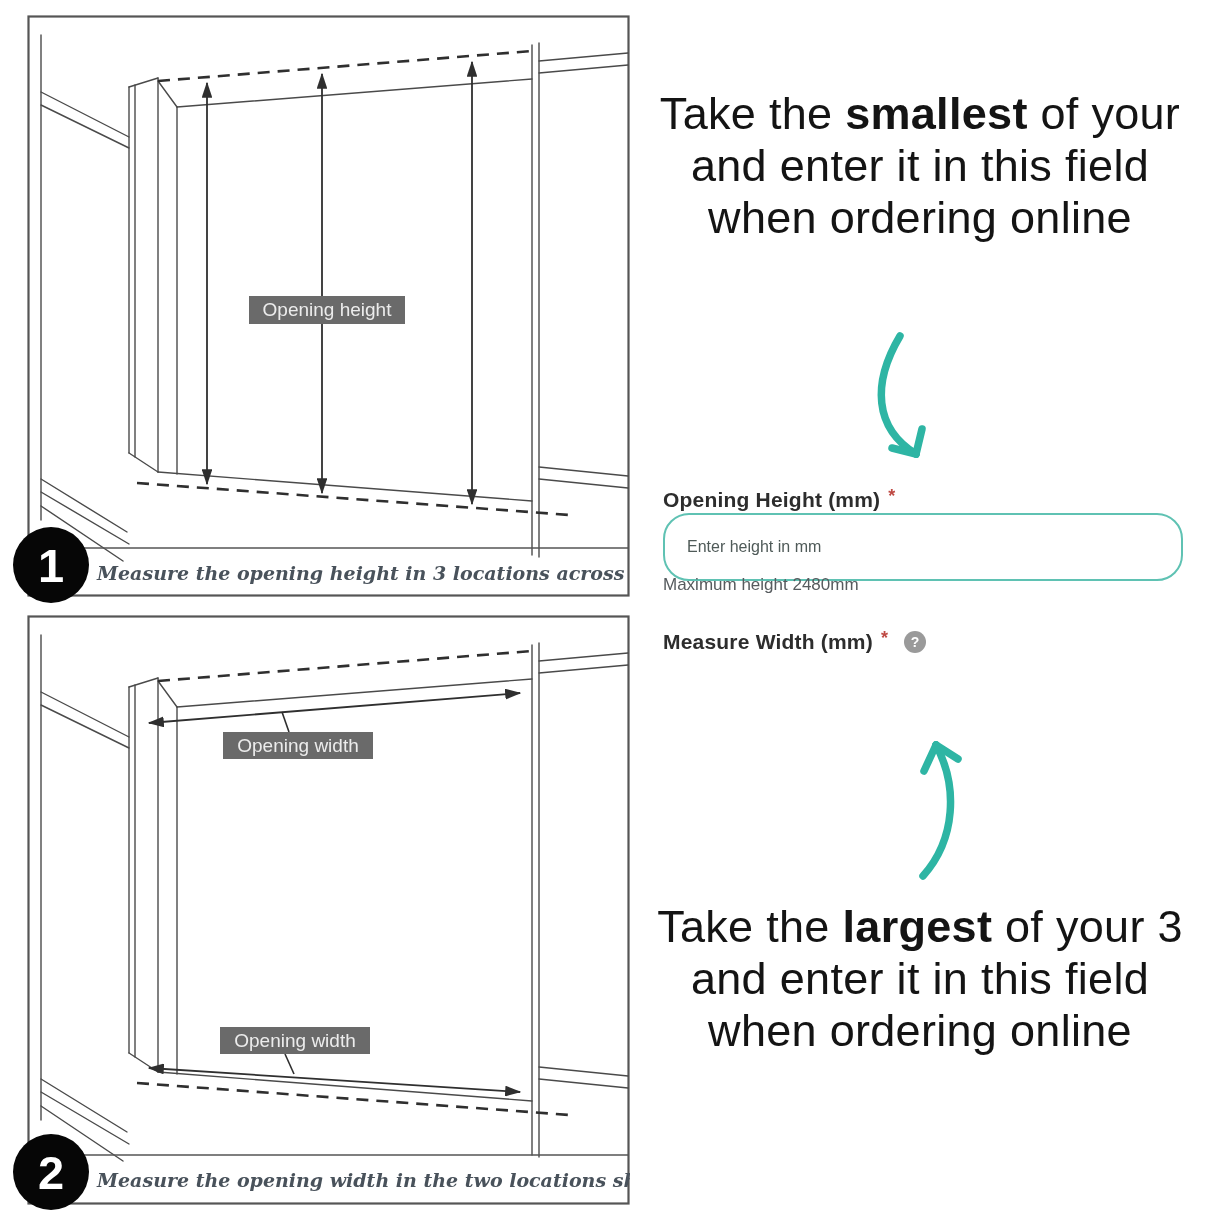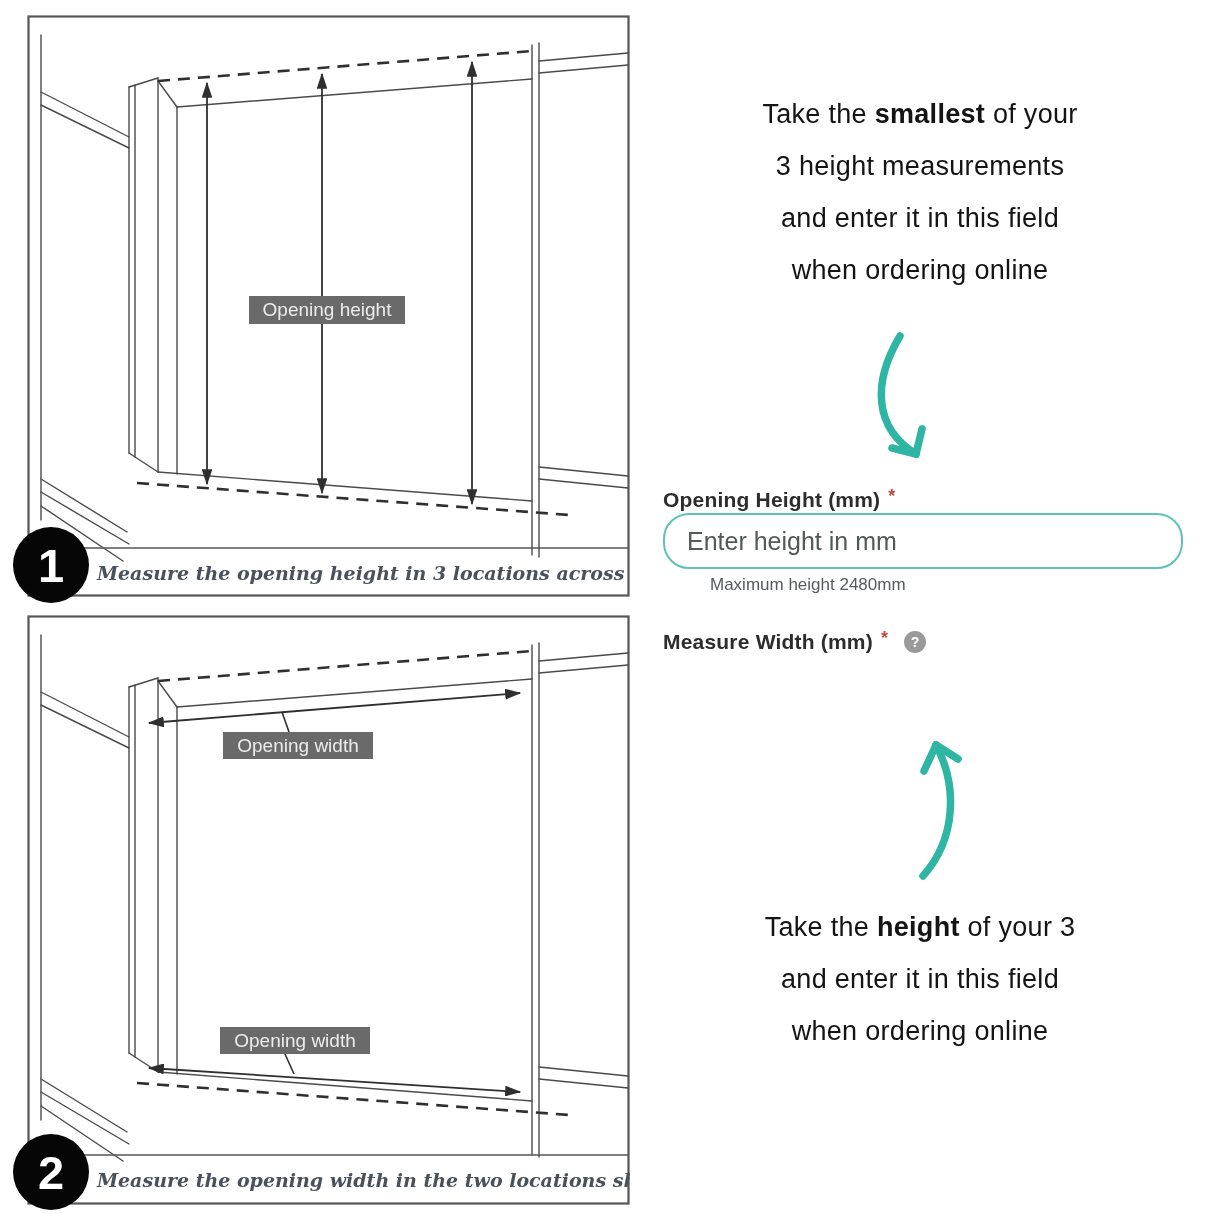"Take the smallest of your" .instr { font-size: 27px -> 45px }
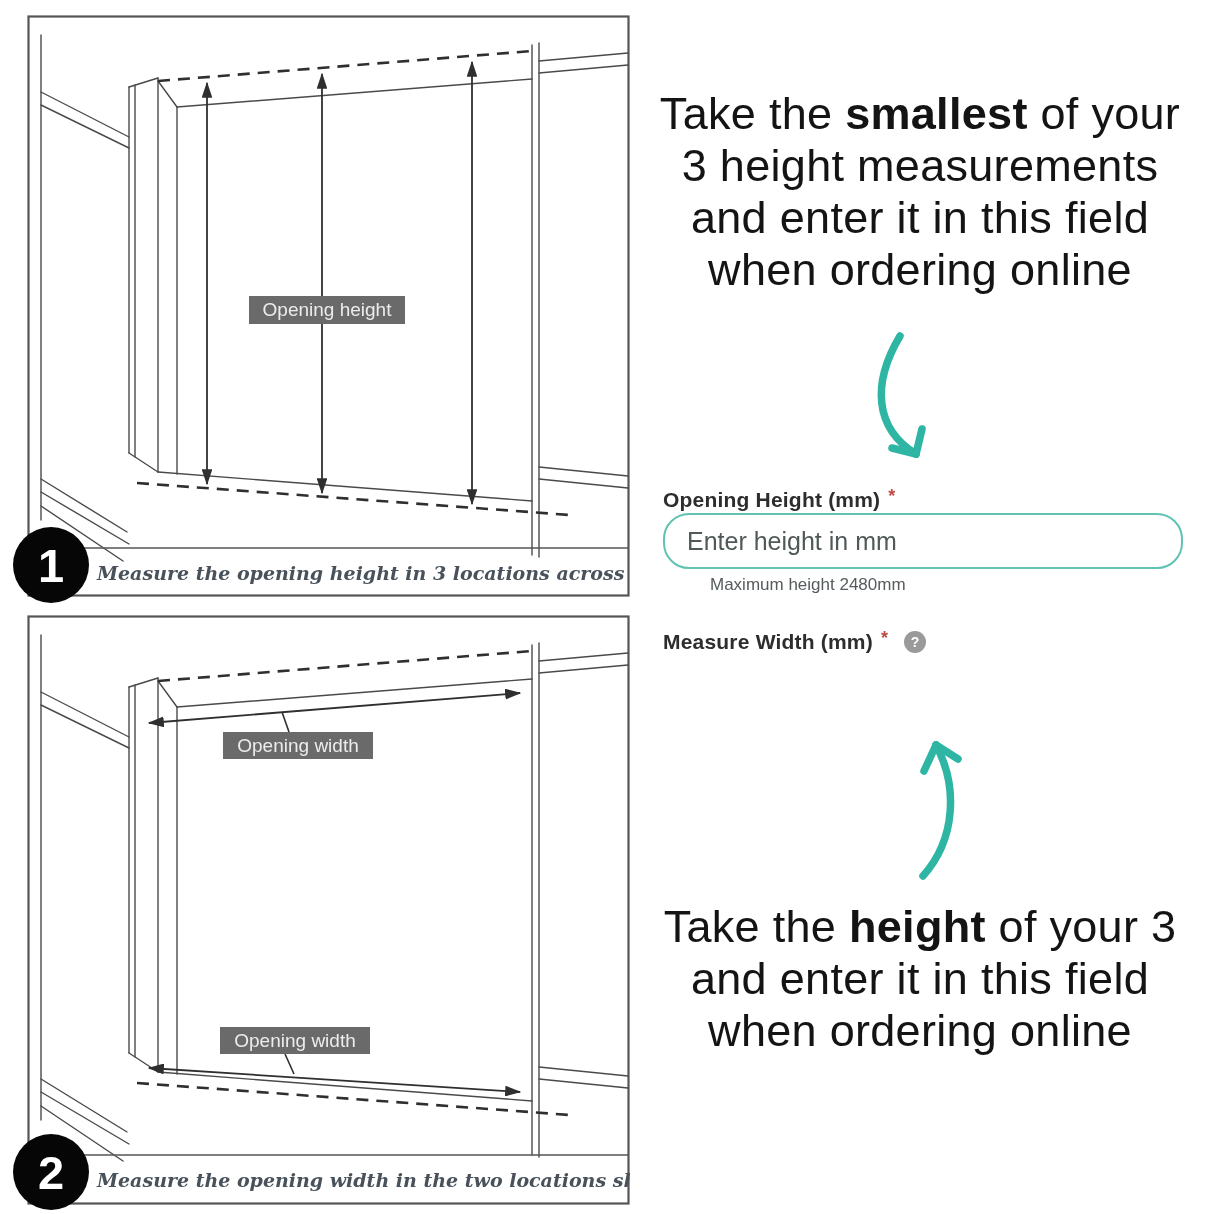"3 height measurements" div { html: <div>3 height measurements</div> -> none }
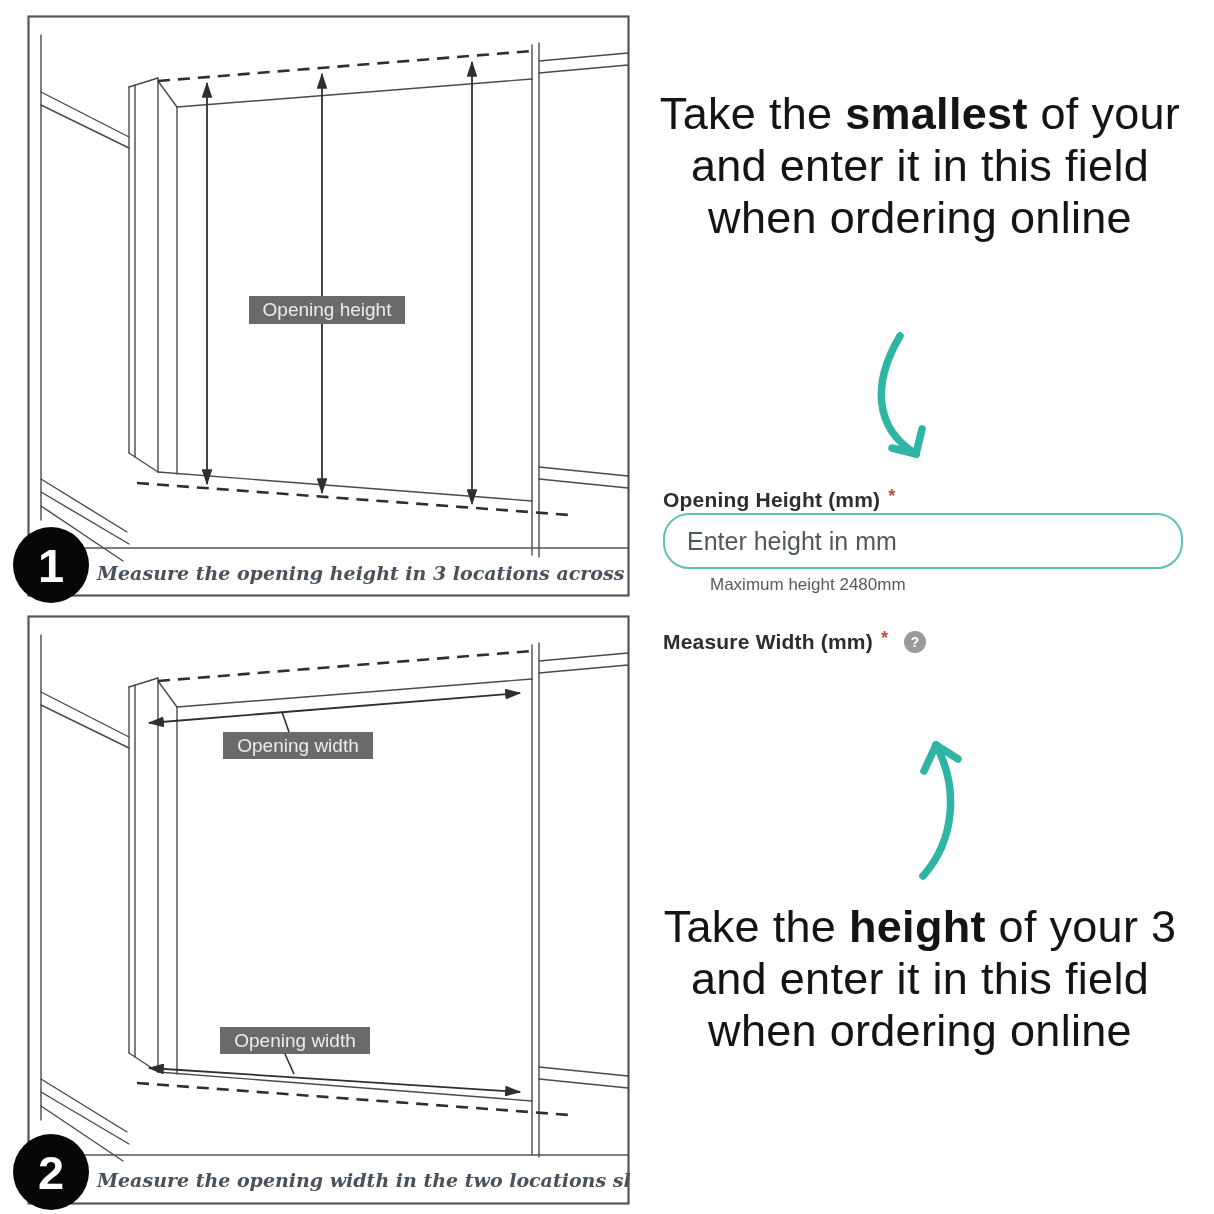"Enter height in mm" .pill-input { font-size: 25px -> 16px; height: 56px -> 68px }
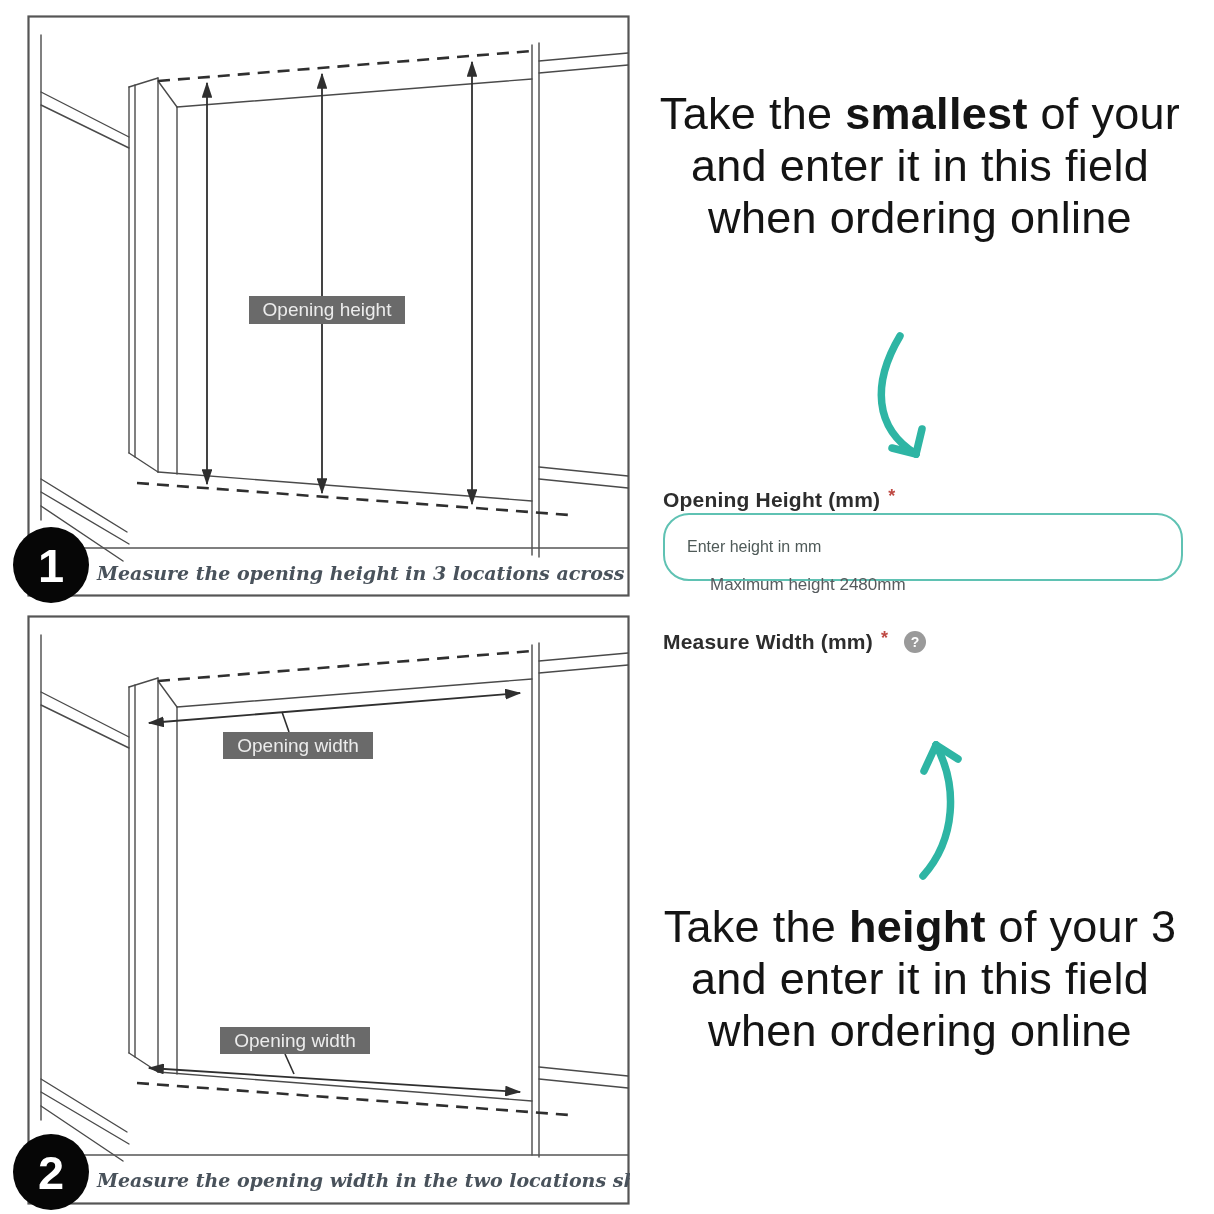"Maximum height 2480mm" .note { margin-left: 47px -> none }
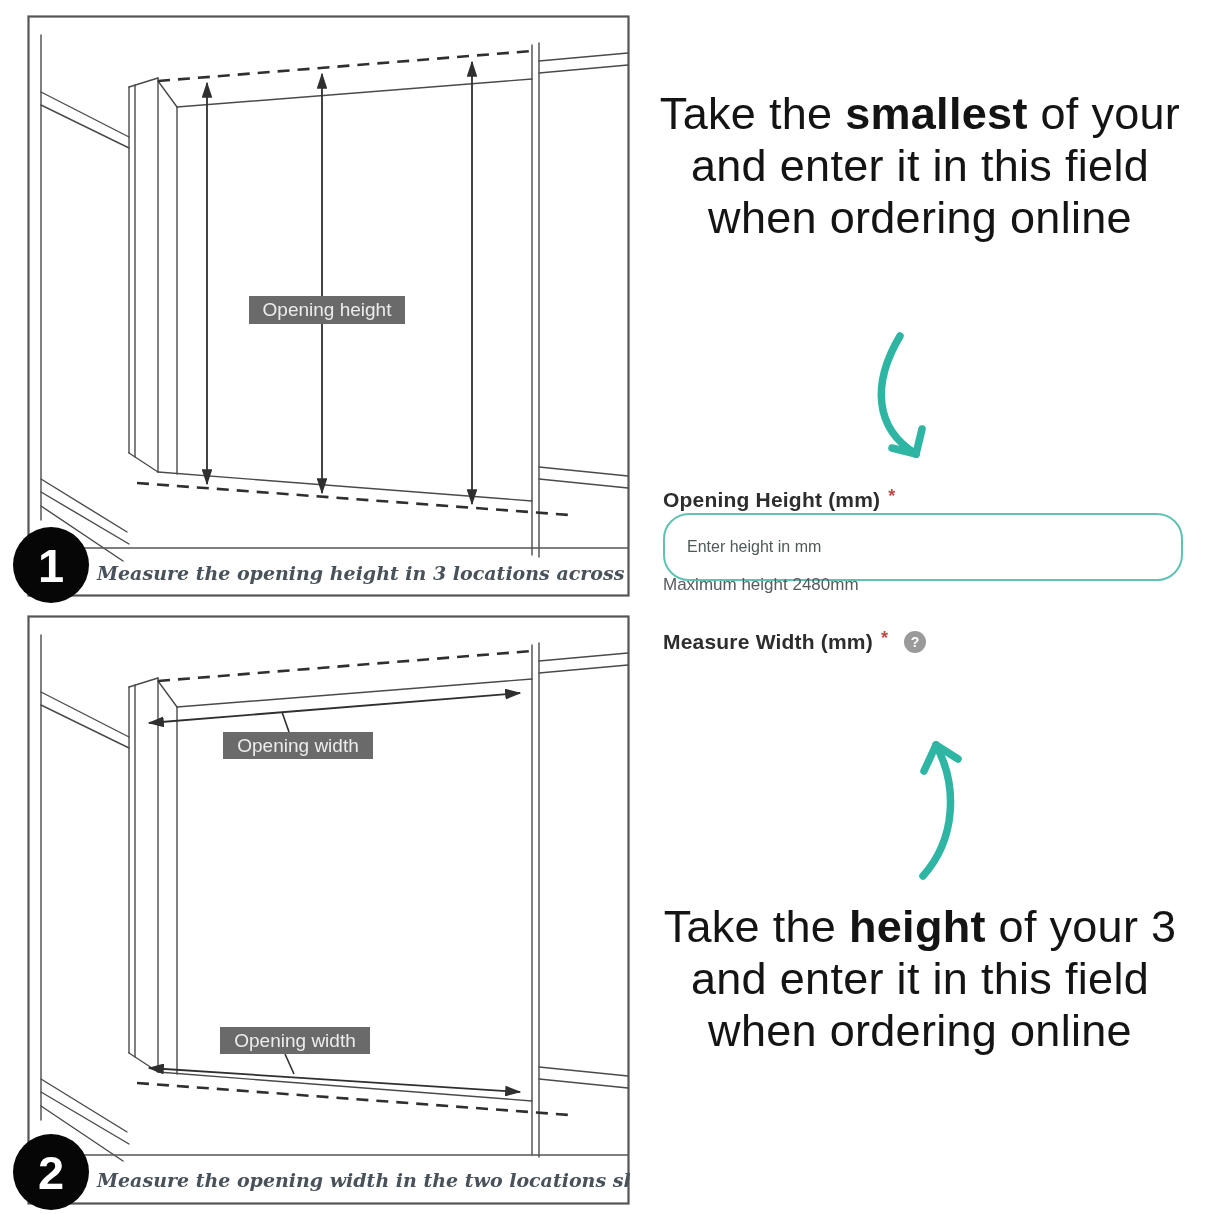"height" b { text: height -> largest }
